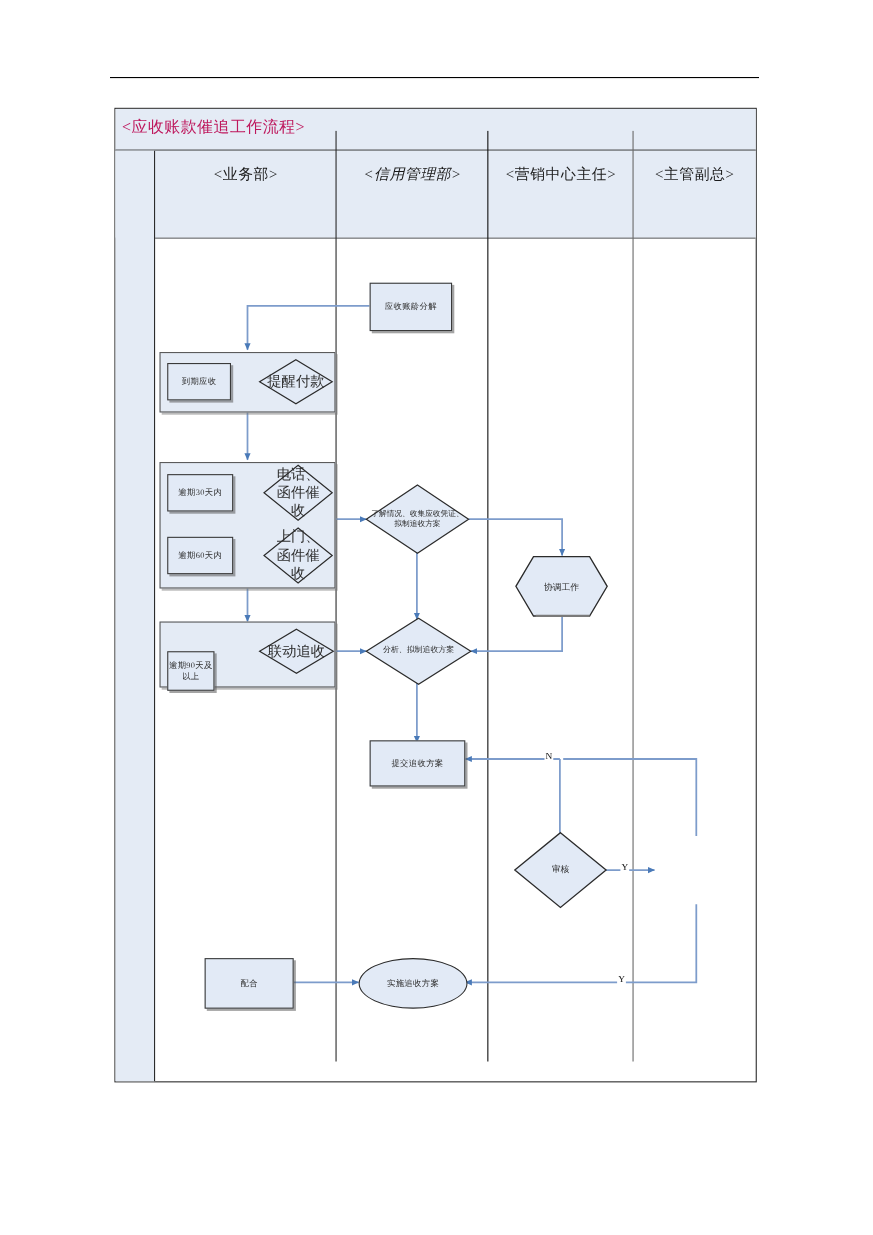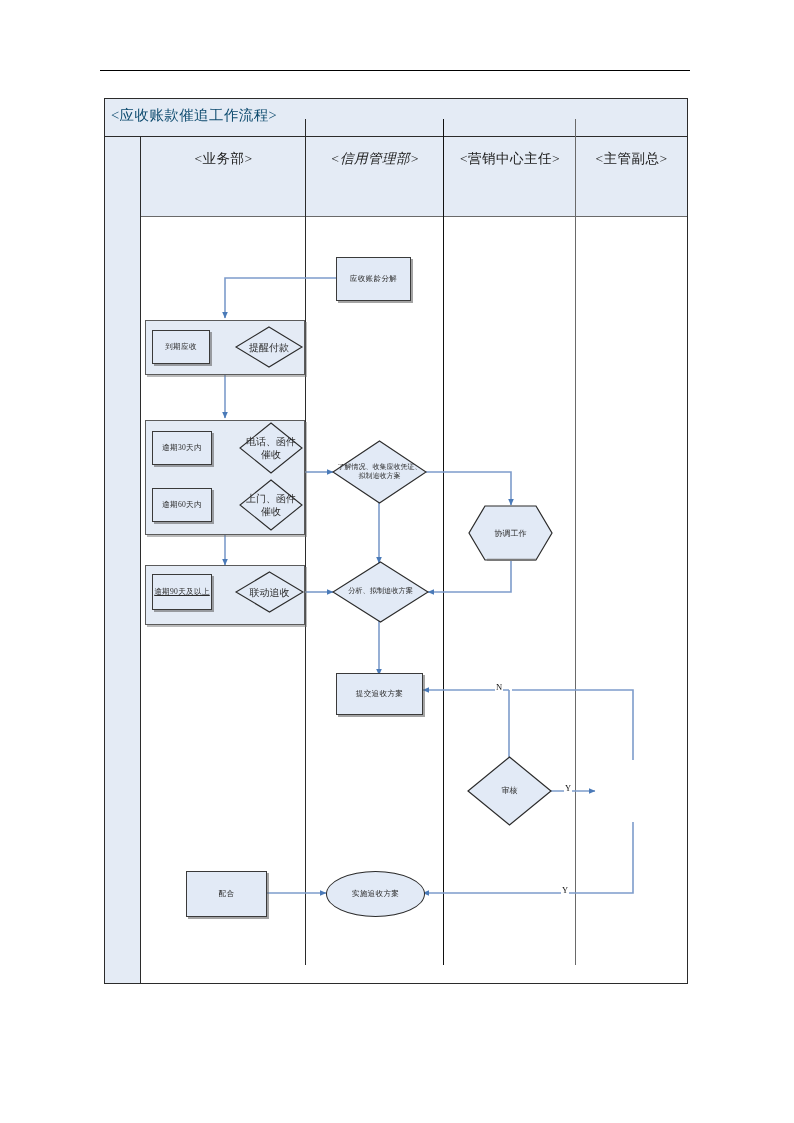"<应收账款催追工作流程>" .title-row .txt { color: #0c4a6e -> #be185d }
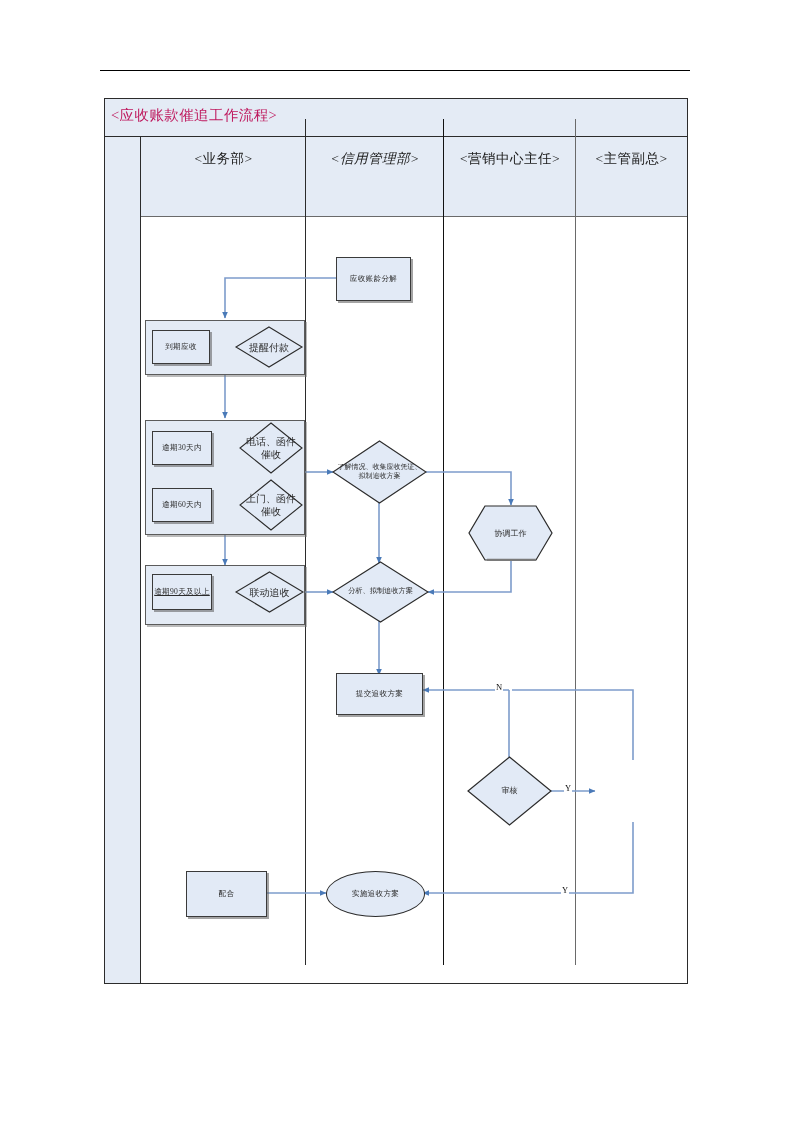"提醒付款" .diamond-wrap .lbl { font-size: 10px -> 13px }
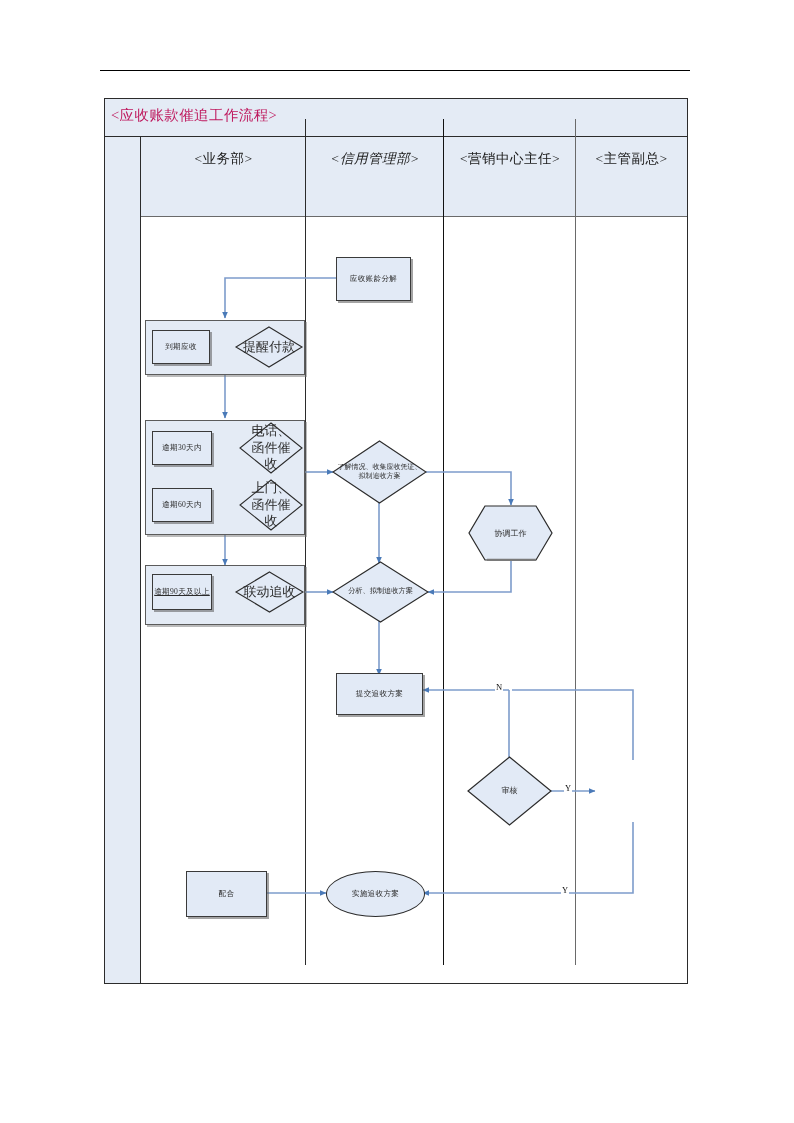"逾期90天及以上" div.node { text-decoration: underline -> none; top: 574px -> 592px; width: 60px -> 43px }
